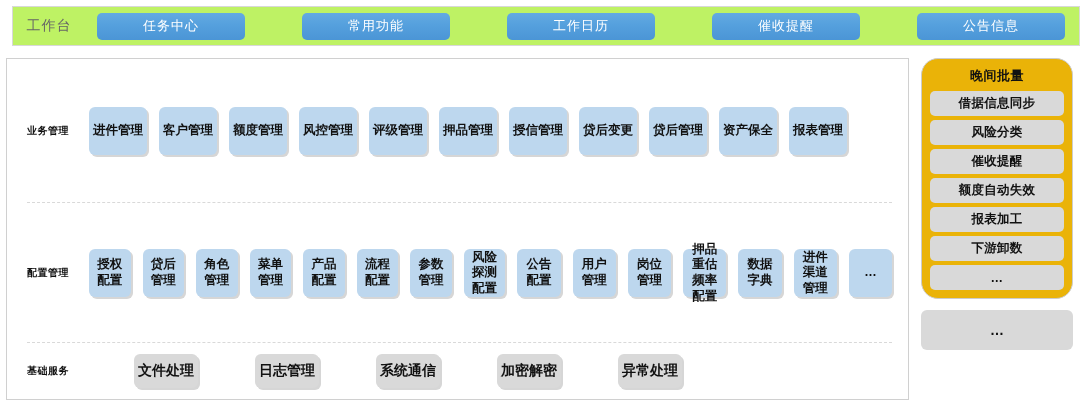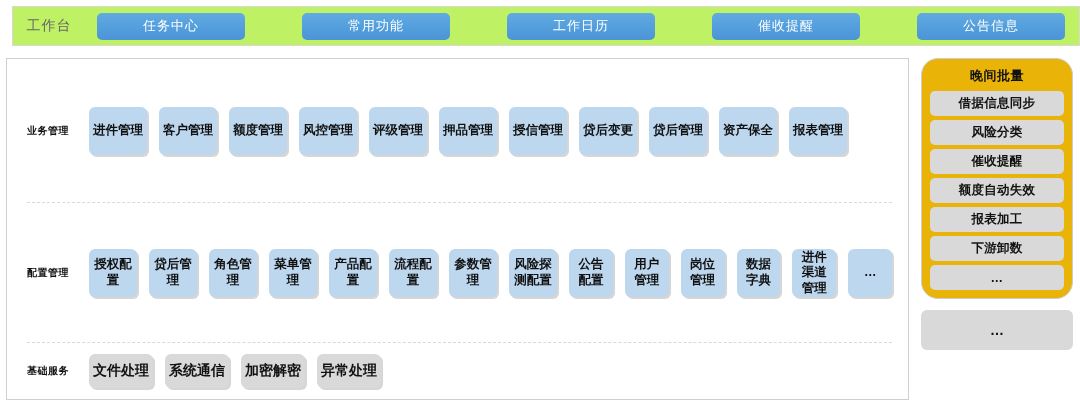"押品重估频率配置" div.tile { html: none -> <div>押品重估频率配置</div> }
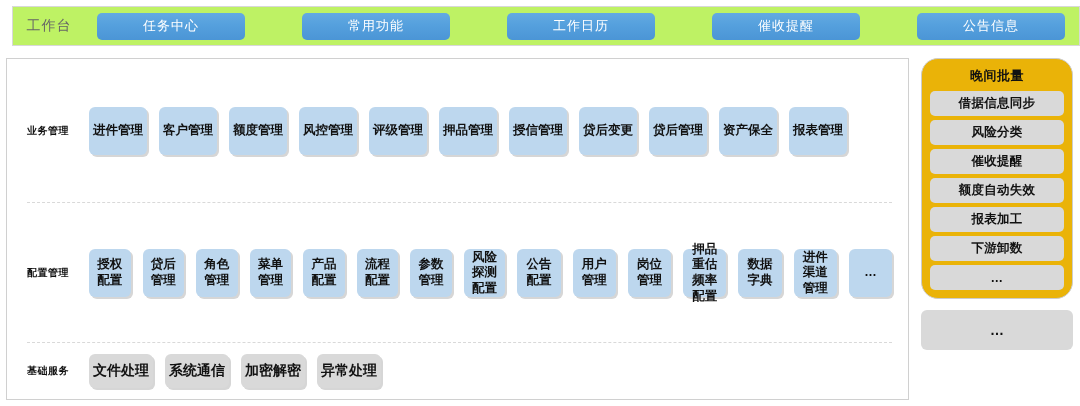"文件处理" .row-base .tile { margin-left: none -> 45px }
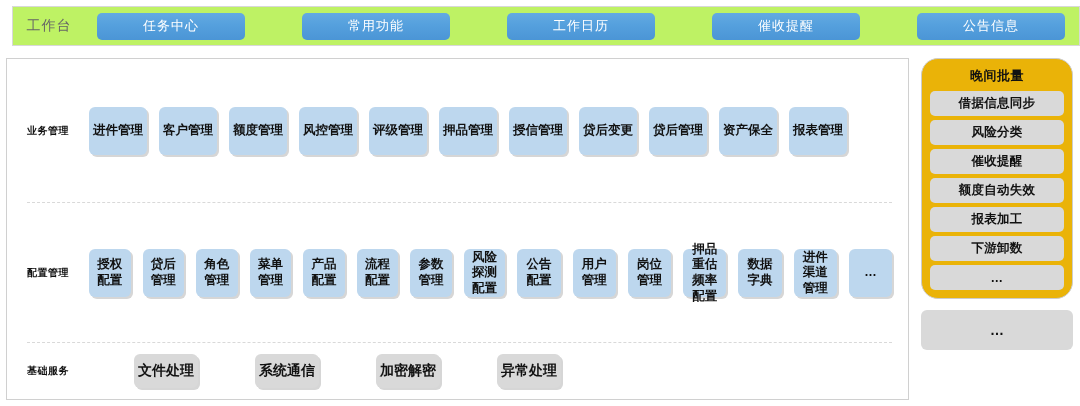"日志管理" div.tile { html: none -> <div>日志管理</div> }
